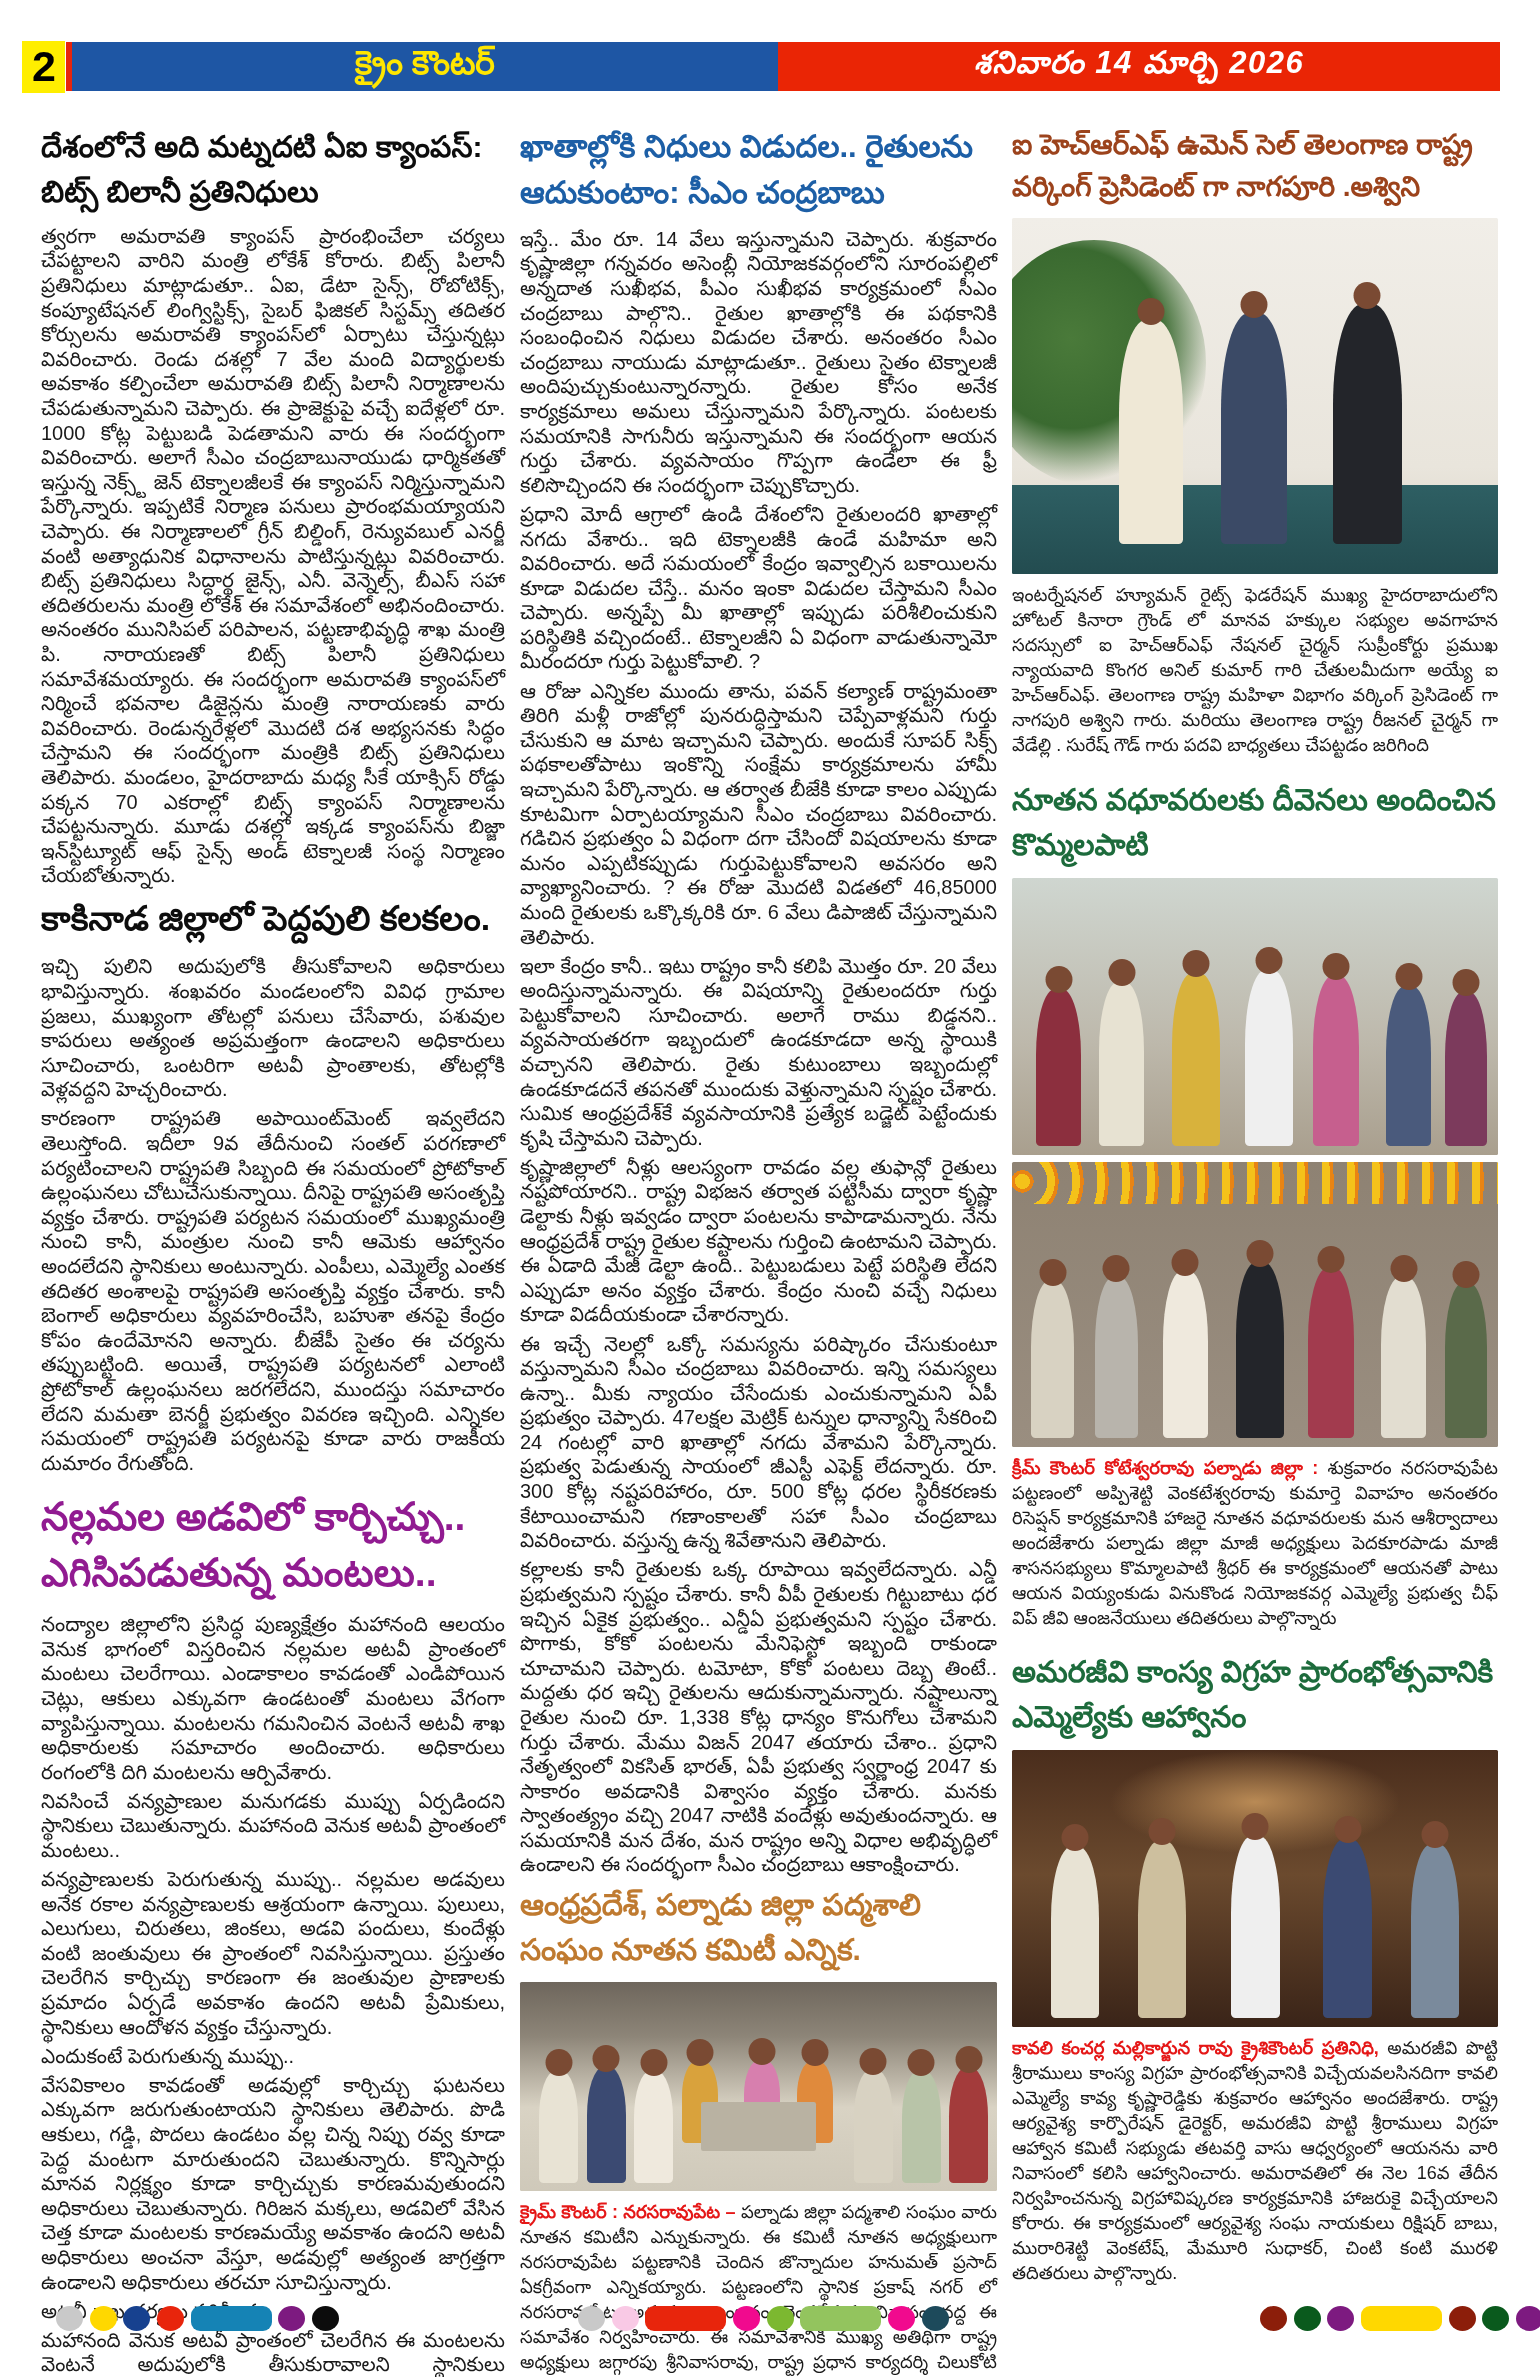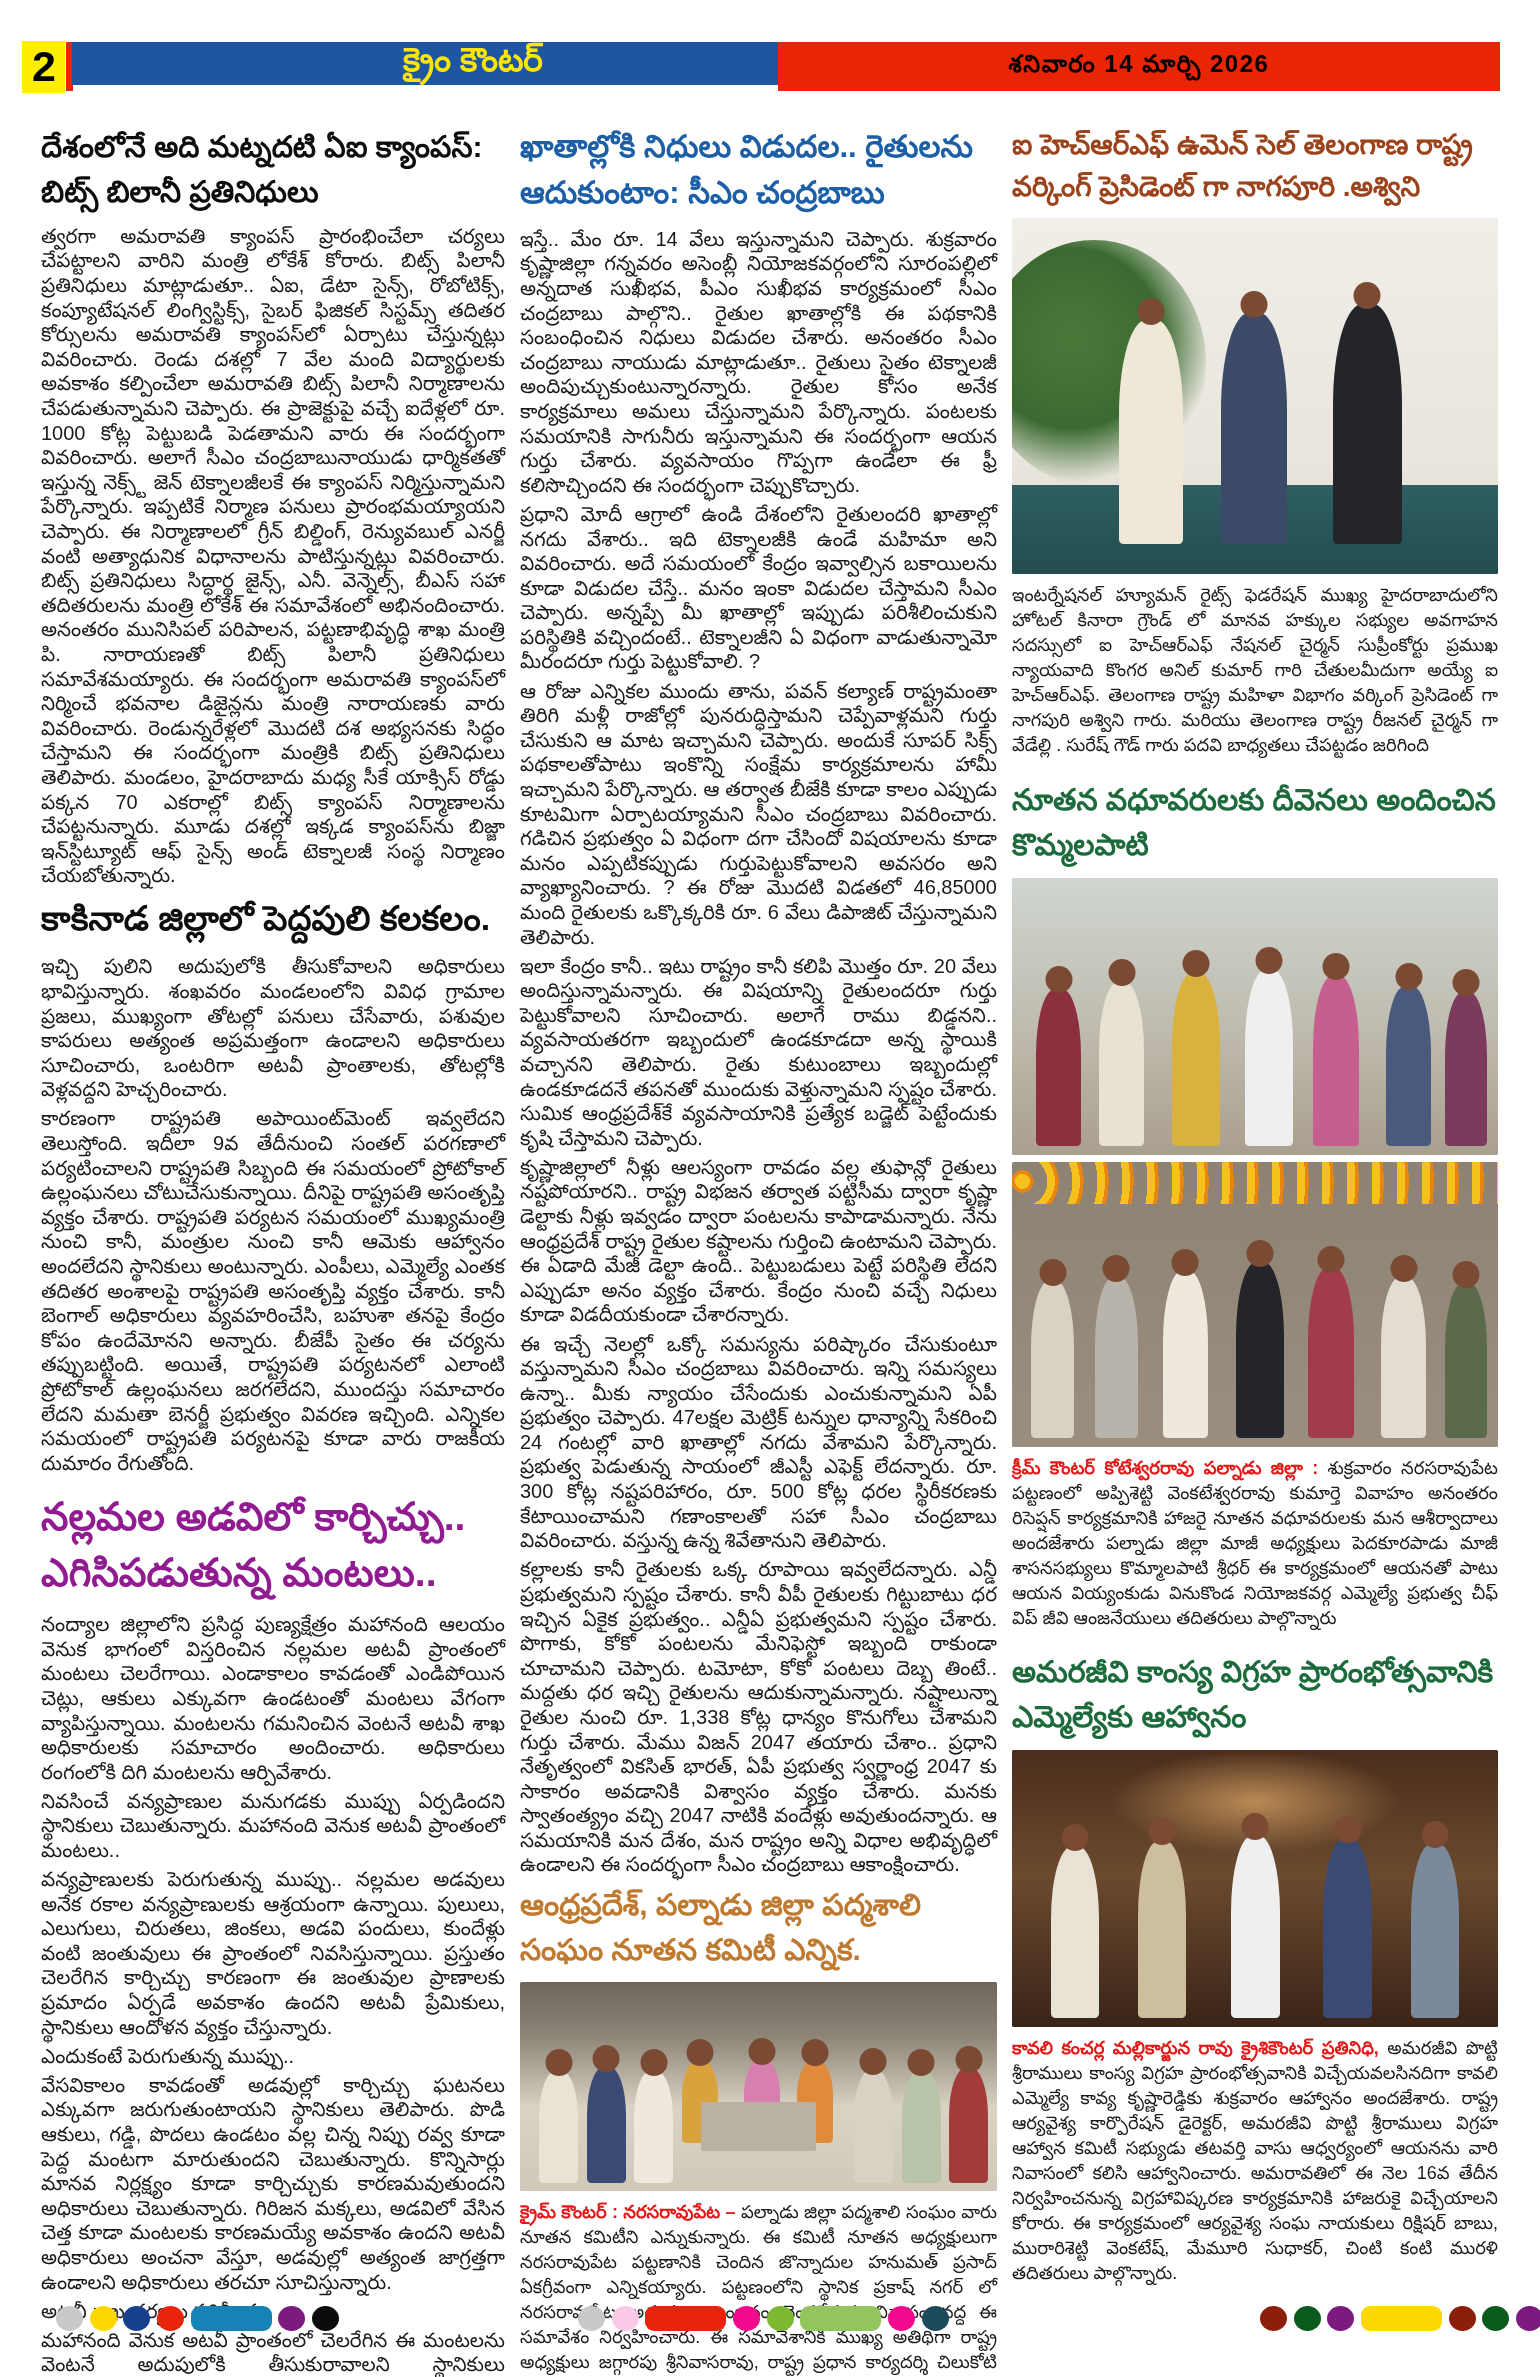"క్రైం కౌంటర్" .bluebar { height: 43px -> 49px; padding-left: 48px -> none }
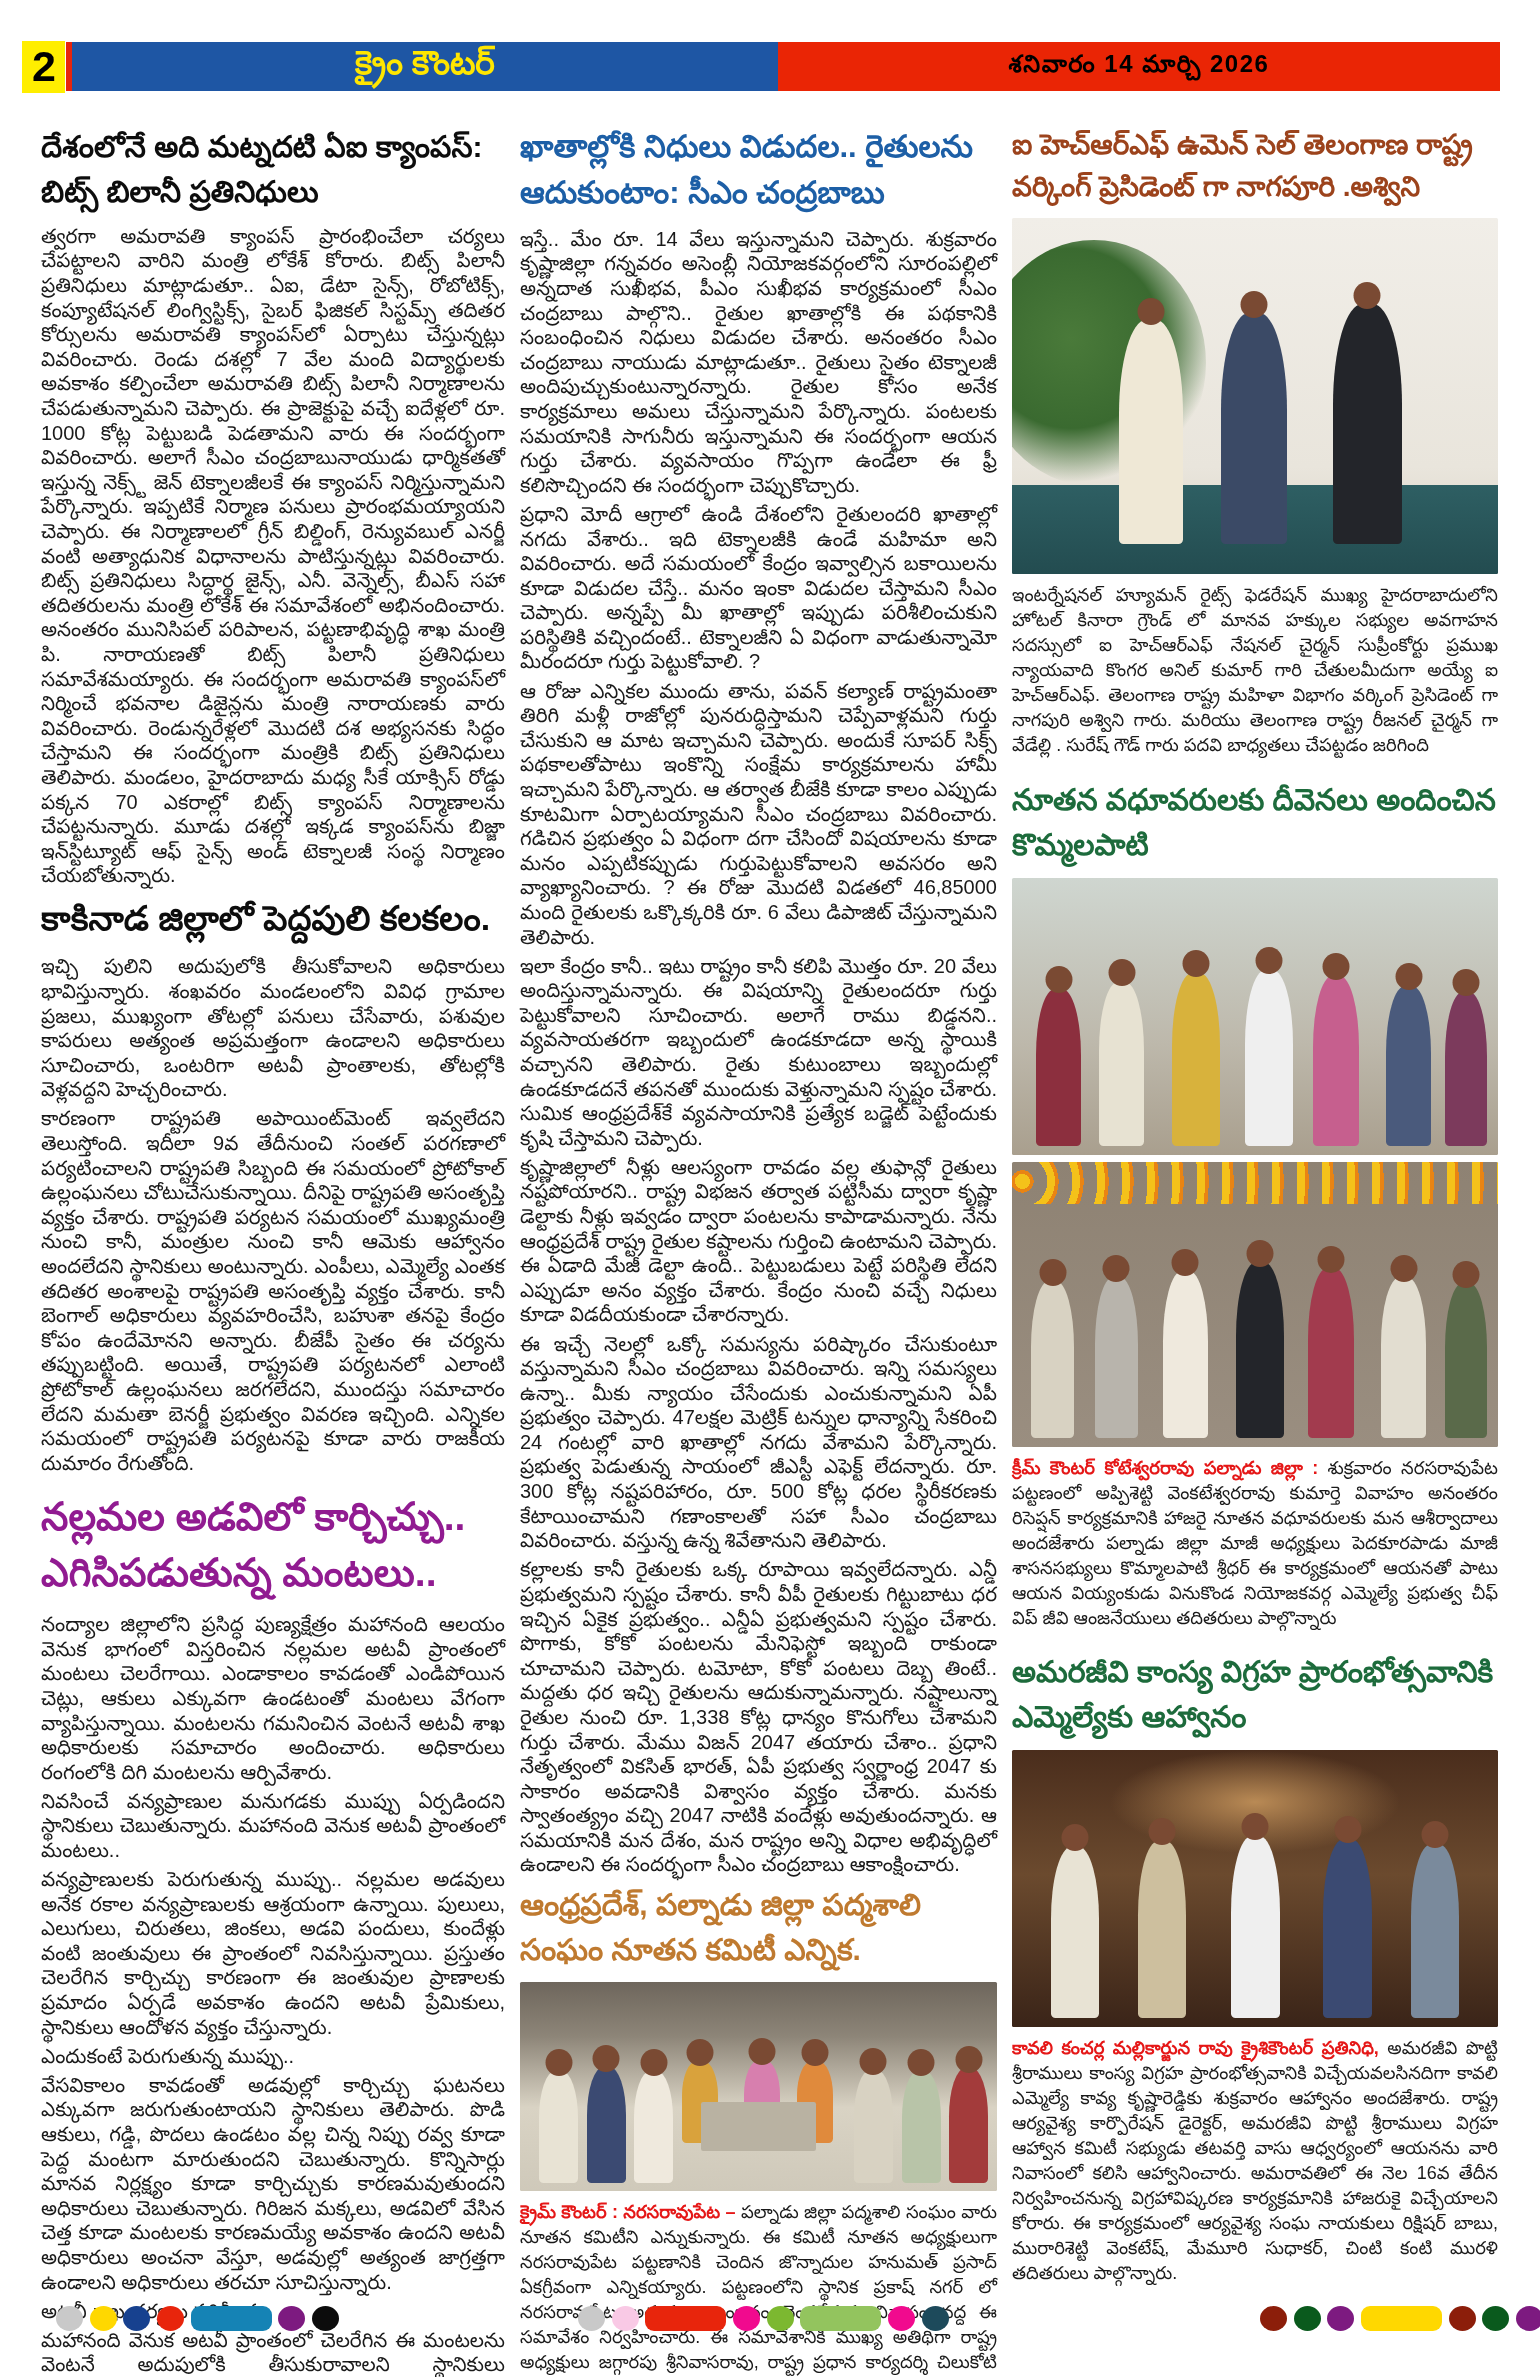"శనివారం 14 మార్చి 2026" .redbar span { color: #000000 -> #ffffff; font-size: 24px -> 31px; font-style: none -> italic }
